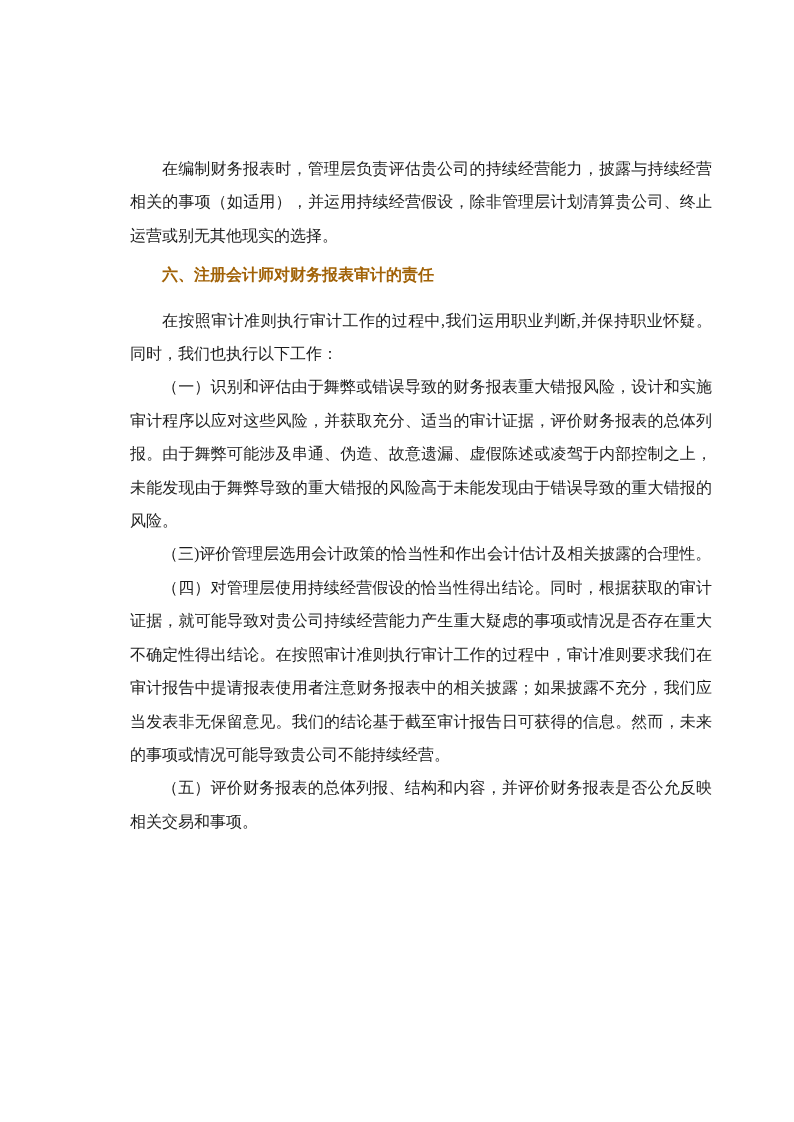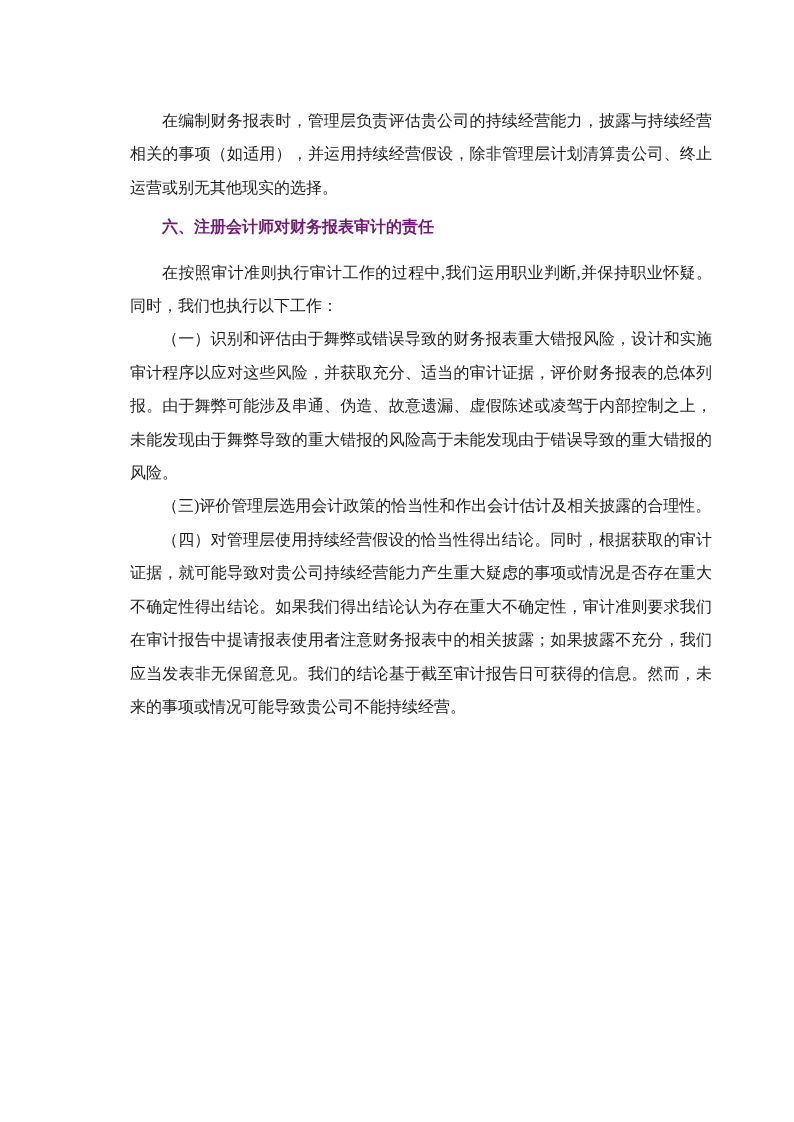"在编制财务报表时，管理层负责评估贵公司的持续经营能力，披露与持续经营相关的事项（" .page { margin-top: none -> 48px }
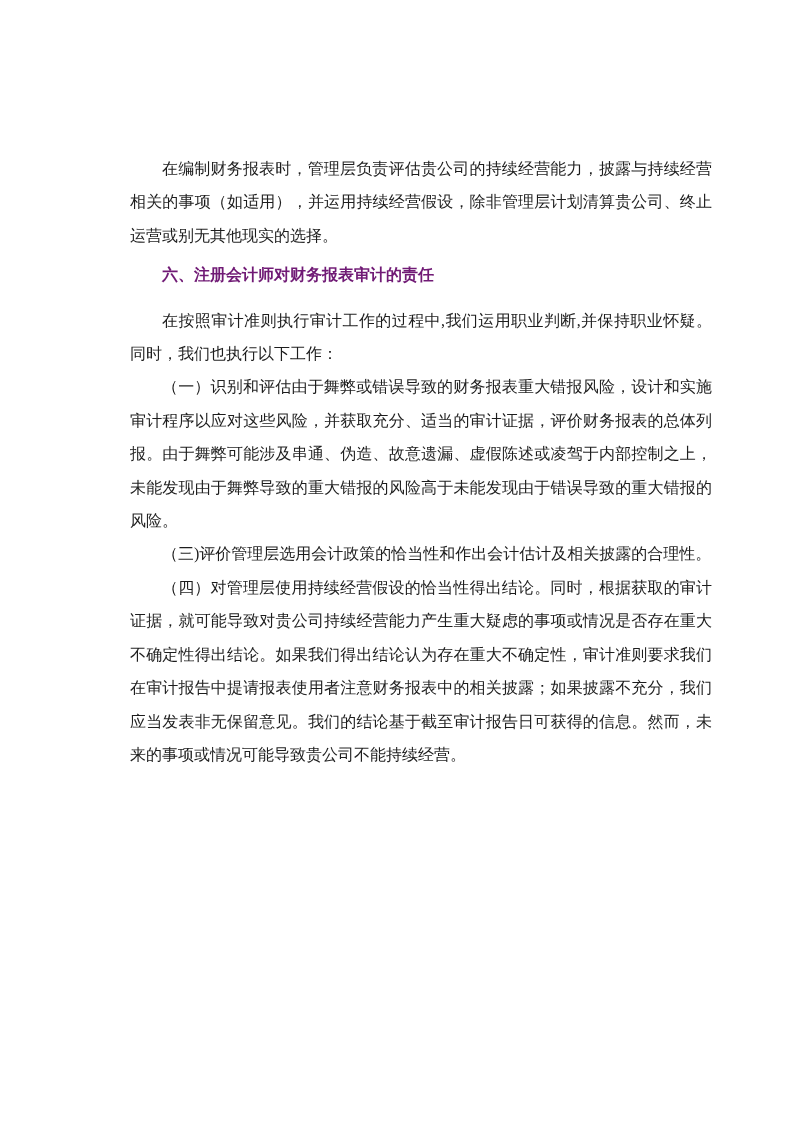"六、注册会计师对财务报表审计的责任" p.heading-para { color: #701a75 -> #a16207 }
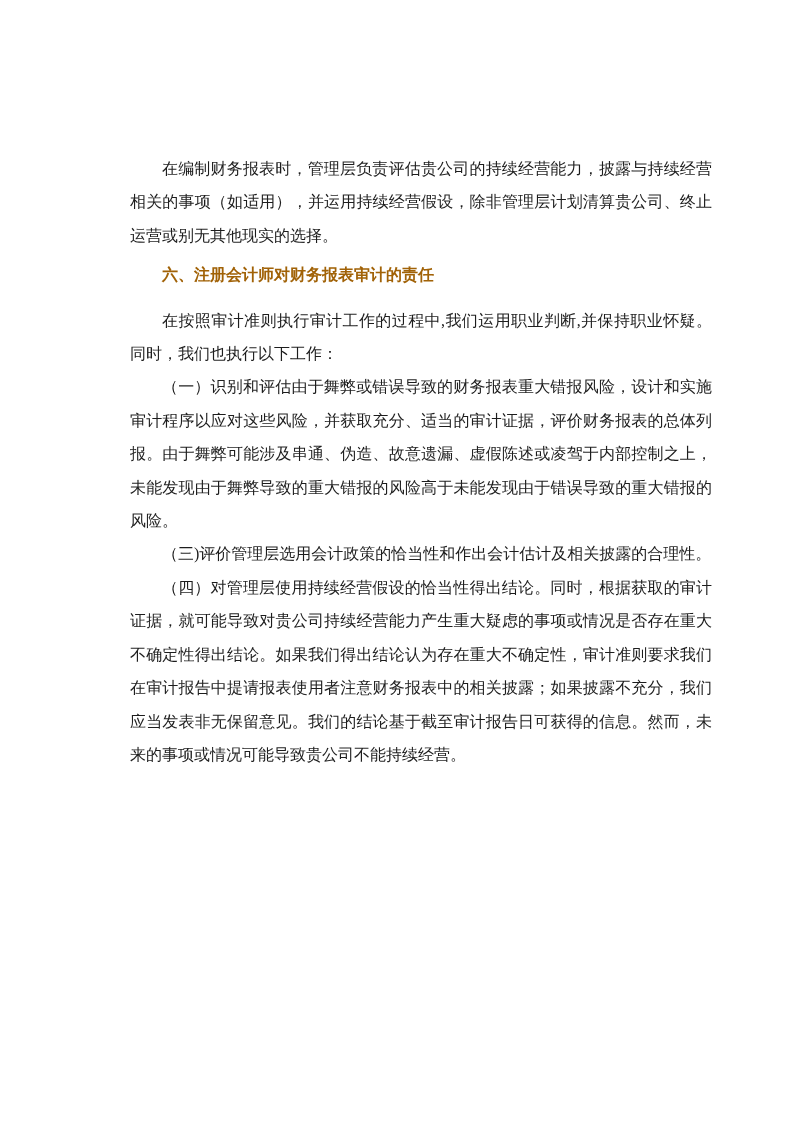"（四）对管理层使用持续经营假设的恰当性得出结论。同时，根据获取的审计证据，就可能" p.body-para { text: 如果我们得出结论认为存在重大不确定性 -> 在按照审计准则执行审计工作的过程中 }
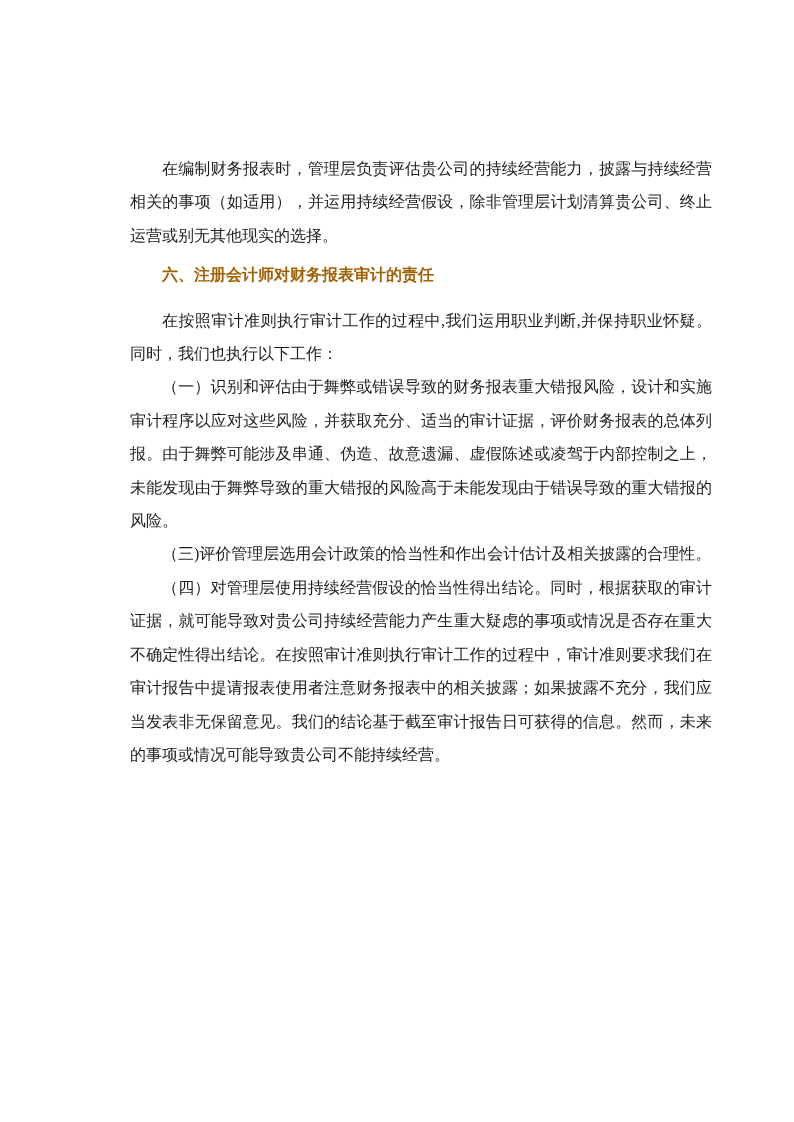"（五）评价财务报表的总体列报、结构和内容，并评价财务报表是否公允反映相关交易和事" p.body-para { html: none -> <p>（五）评价财务报表的总体列报、结构和内容，并评价财务报表是否公允反映相关交易和事项。</p> }
